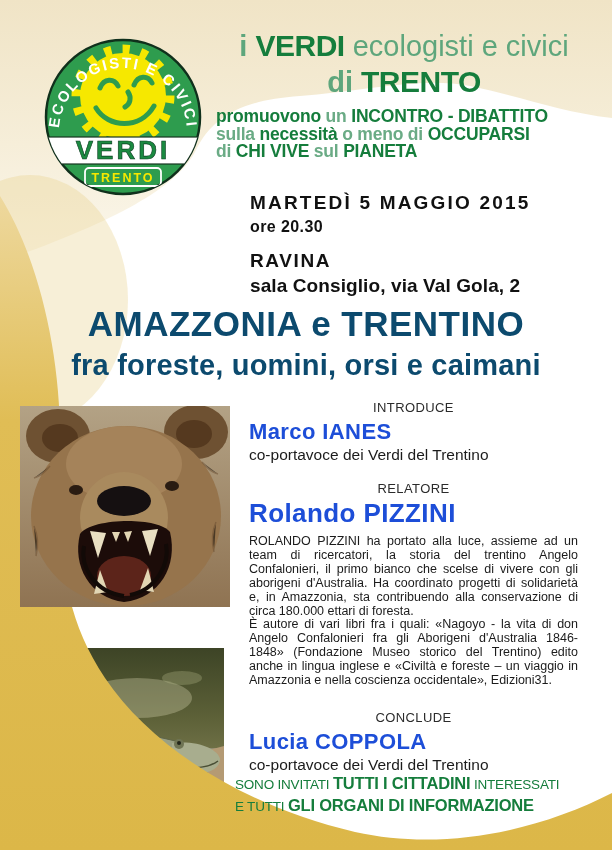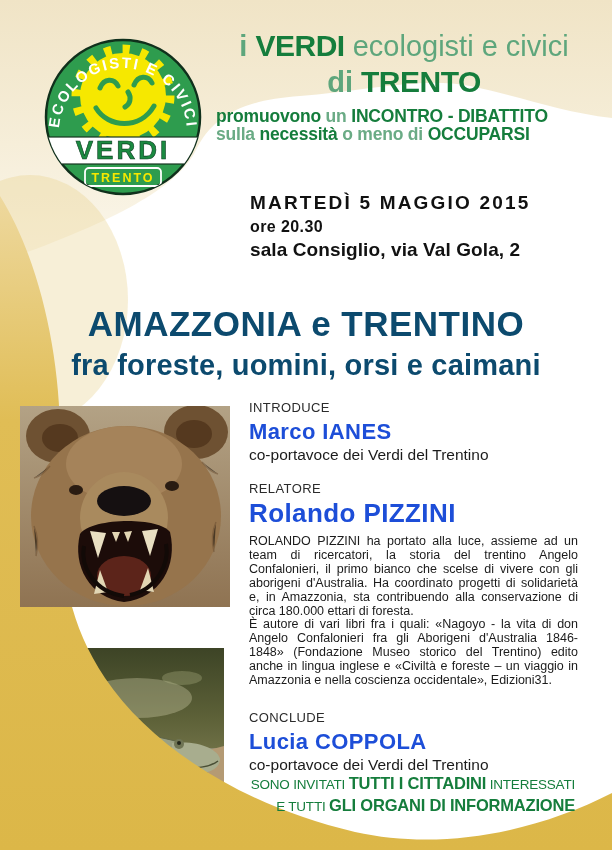"di CHI VIVE sul PIANETA" div { html: none -> <div> <span>di </span><span>CHI VIVE </span><span>sul </span><span>PIANETA</span> </div> }
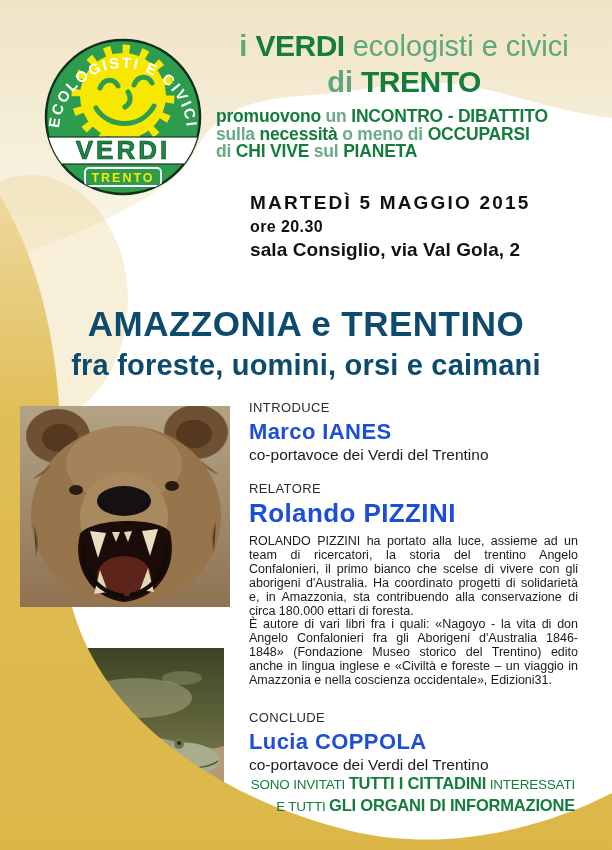"RAVINA" div { html: none -> <div>RAVINA</div> }
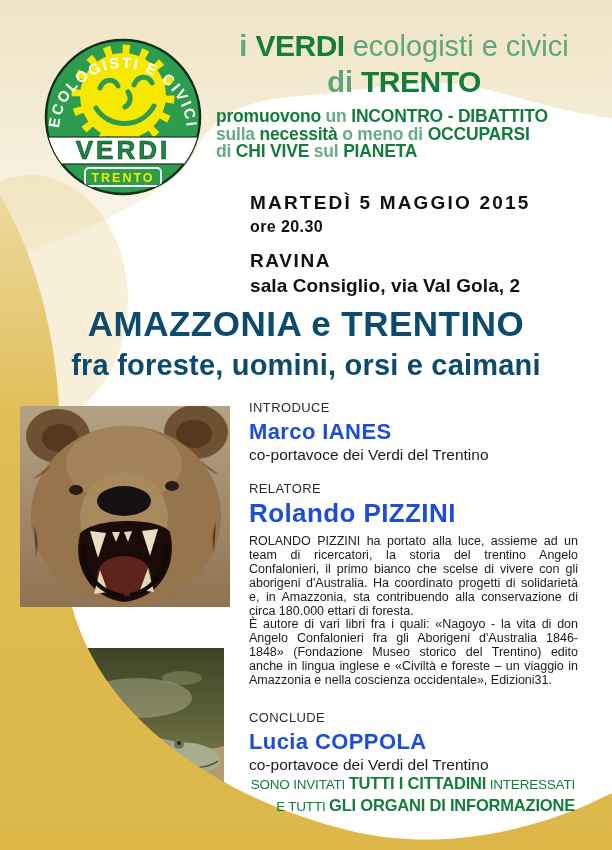"INTRODUCE" .sec-label { text-align: none -> center }
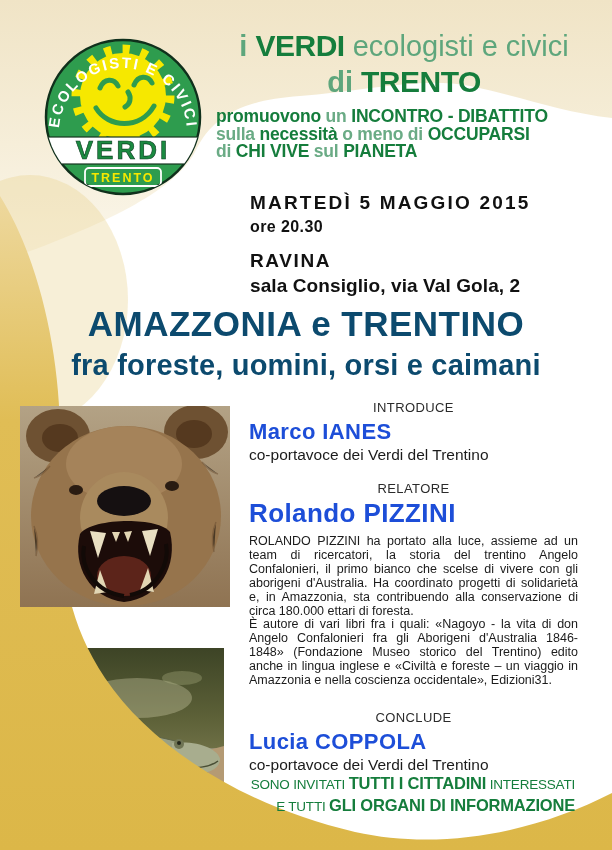"SONO INVITATI TUTTI I CITTADINI" #invite { text-align: right -> left }
